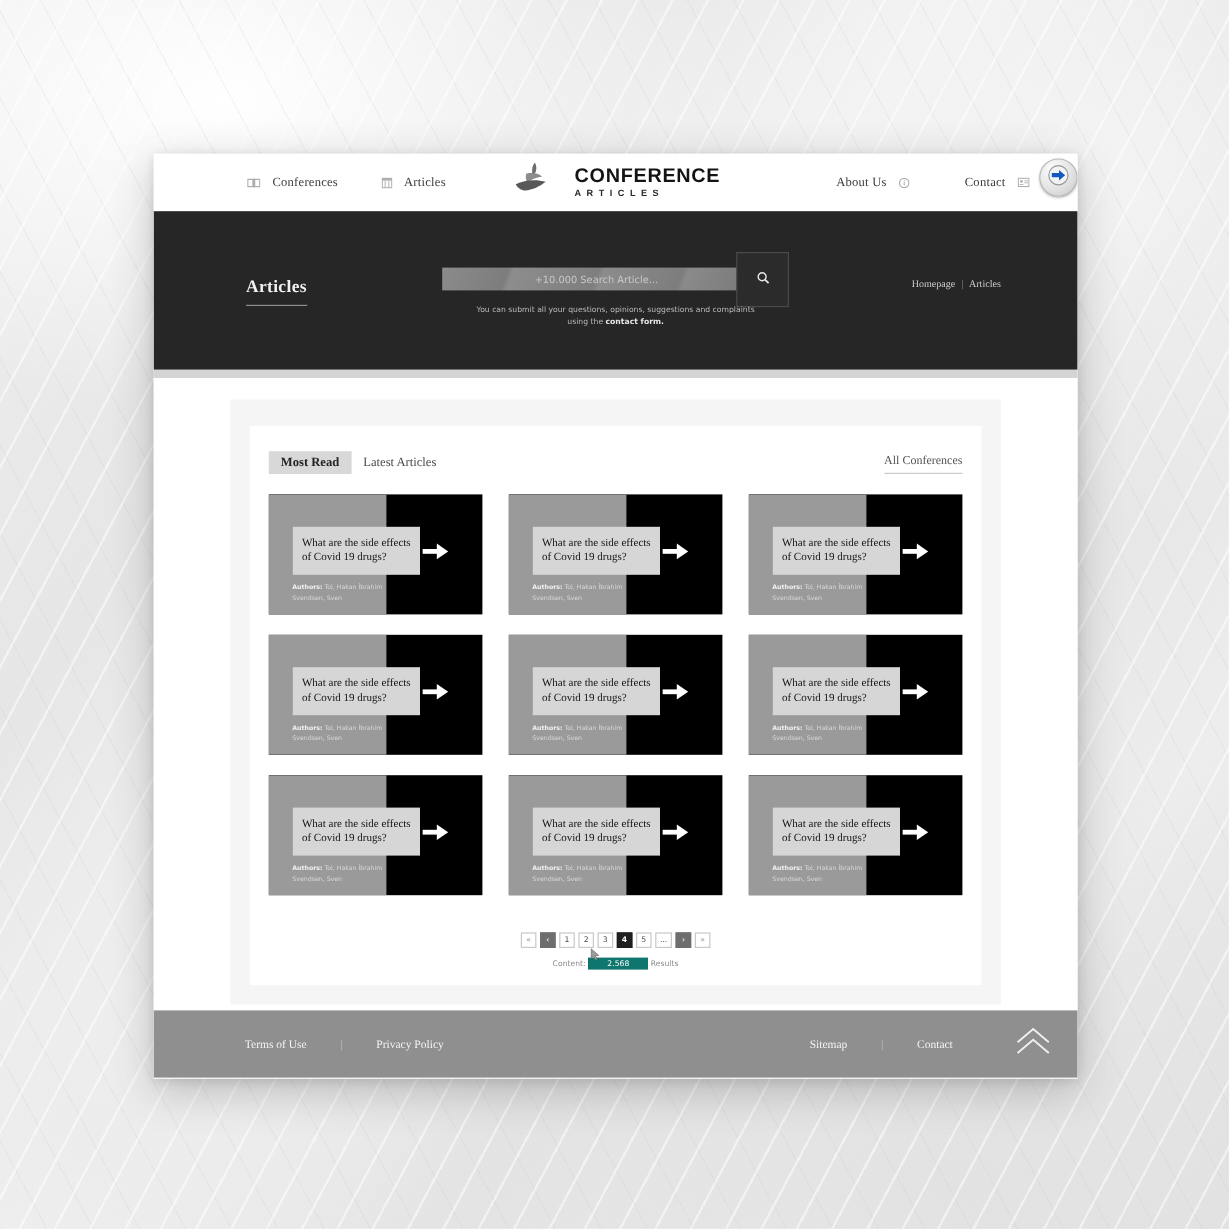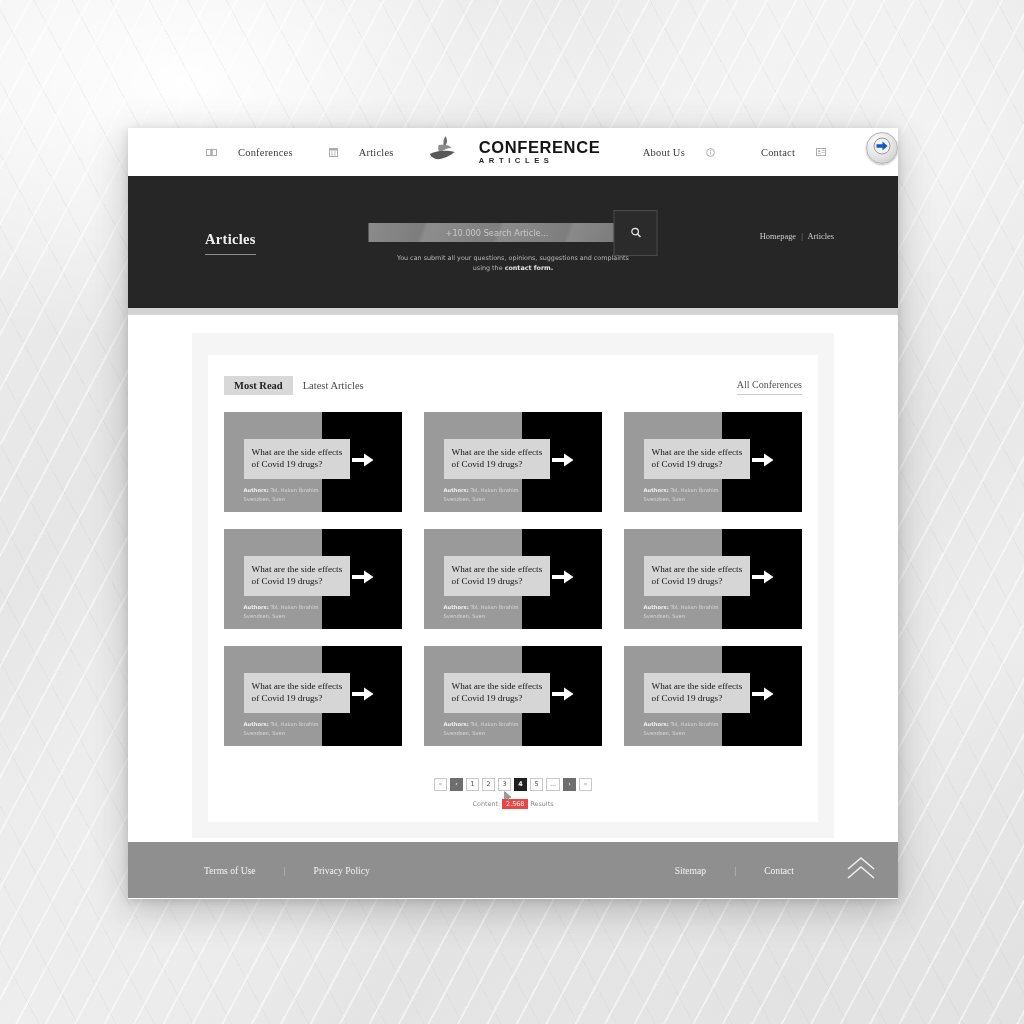"Conferences" .navlink { gap: 21px -> 10px }
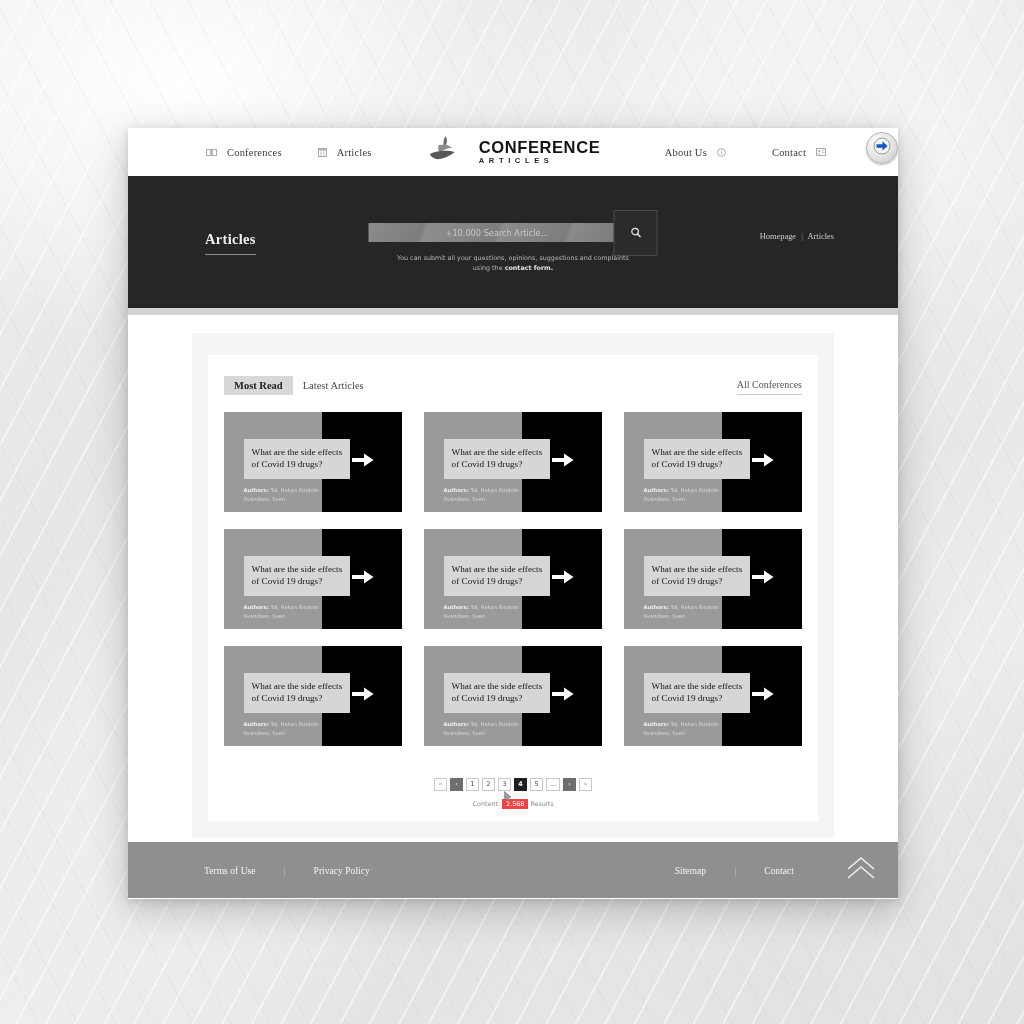"About Us" .nav-right { margin-right: 72px -> 40px }
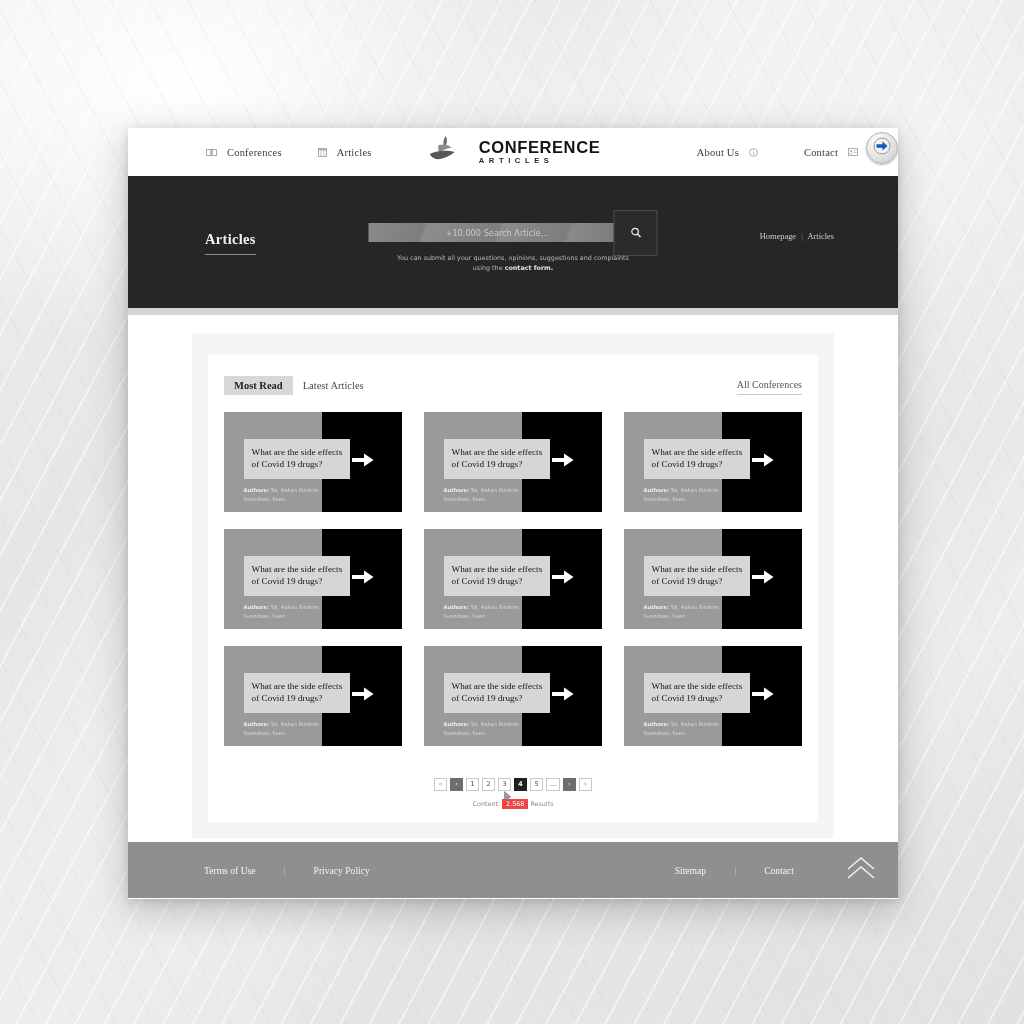"2.568" .results .count { background: #ef4444 -> #0f766e; padding: 1px 4px -> 1px 16px }
